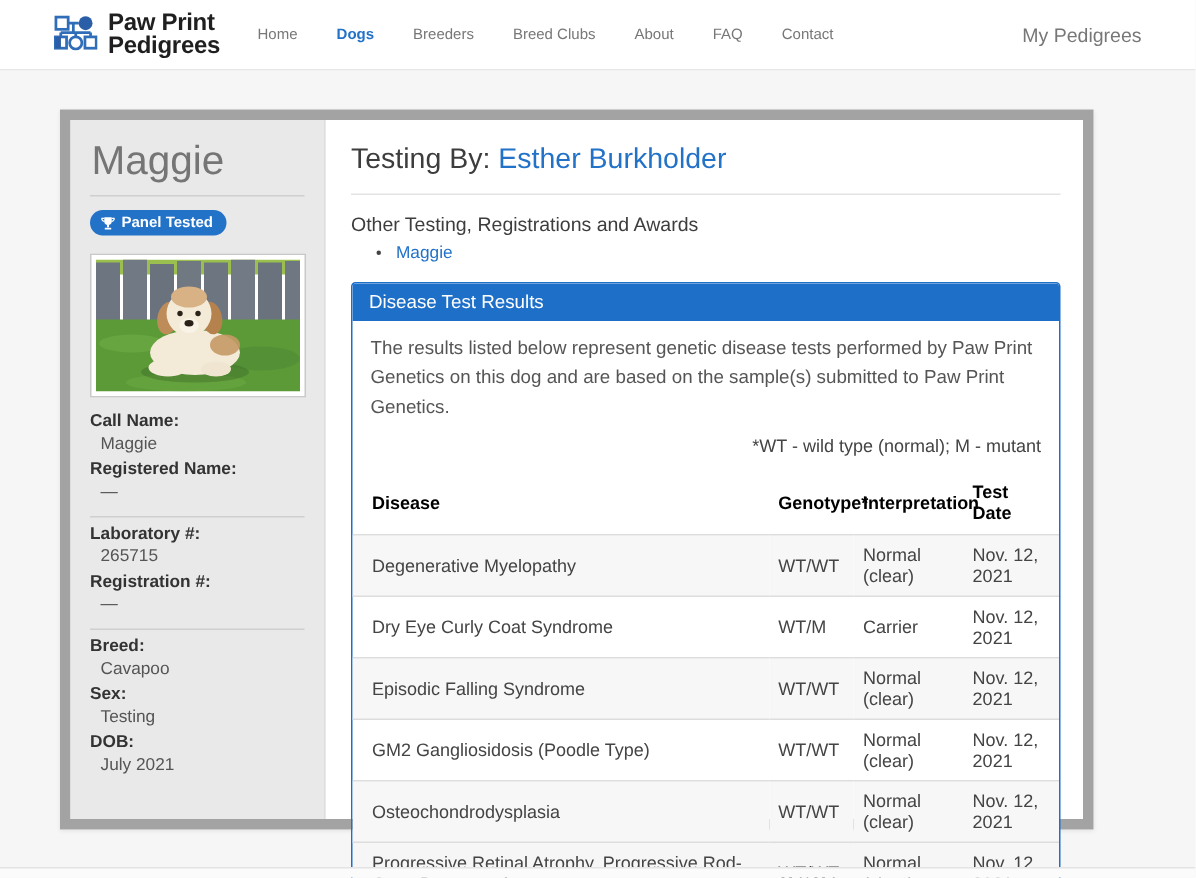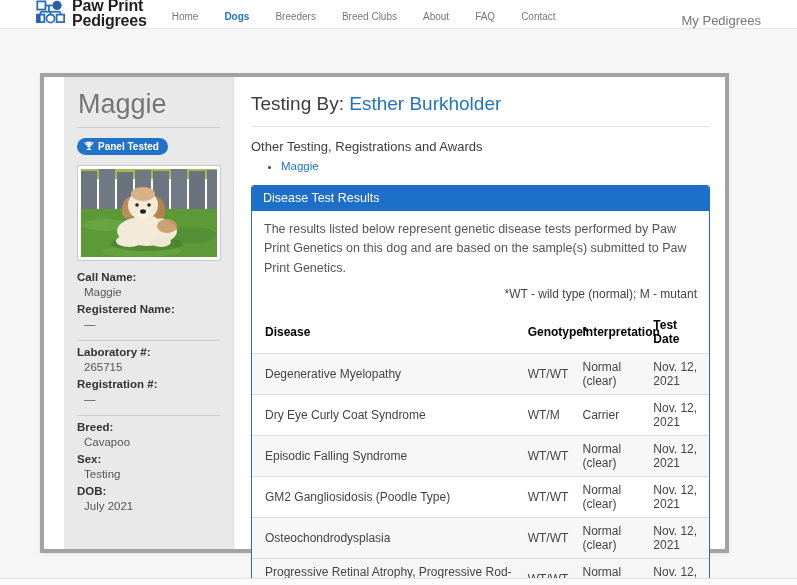"Paw Print" .navbar { align-items: flex-end -> center; height: 29px -> 47px }
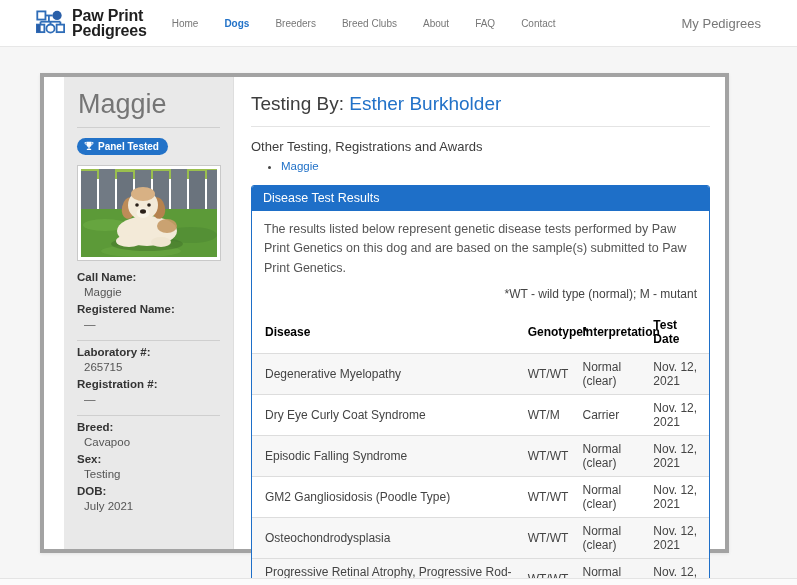"Maggie" .card { border: 4px solid #a3a3a3 -> 7px solid #a3a3a3; padding-left: 20px -> none }
